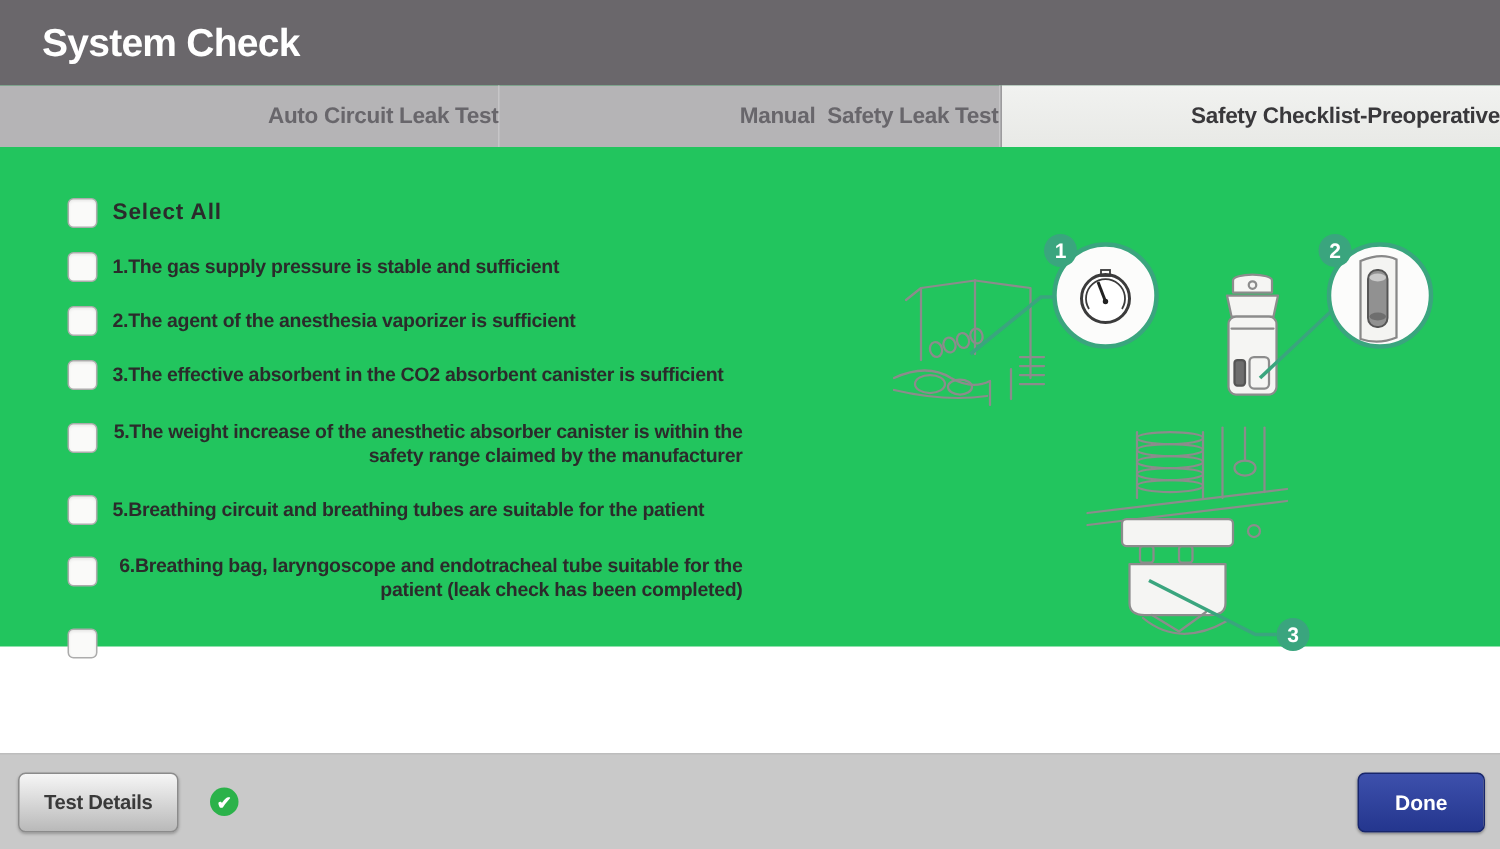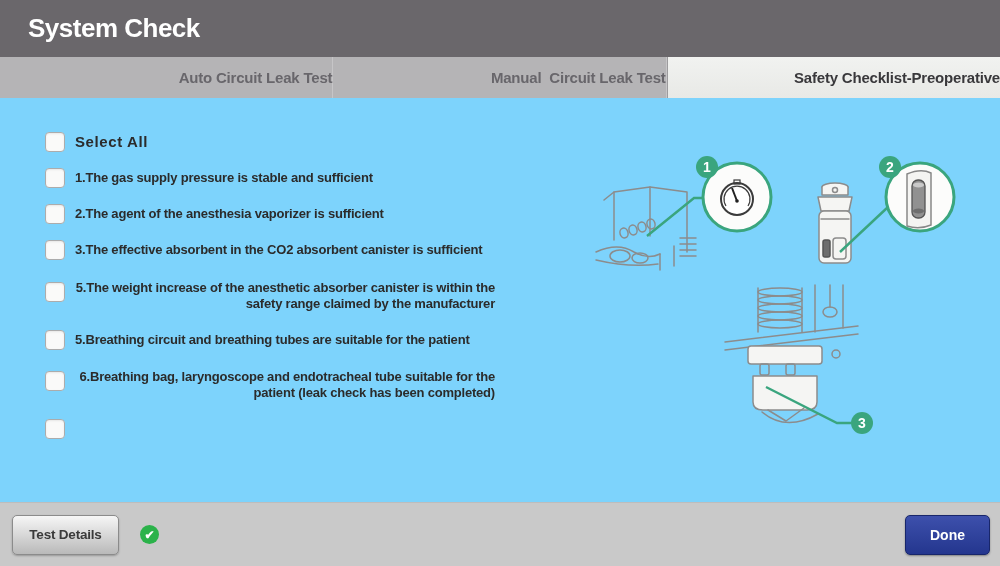"System Check" .app { background: #7dd3fc -> #22c55e; height: 566px -> 431px }
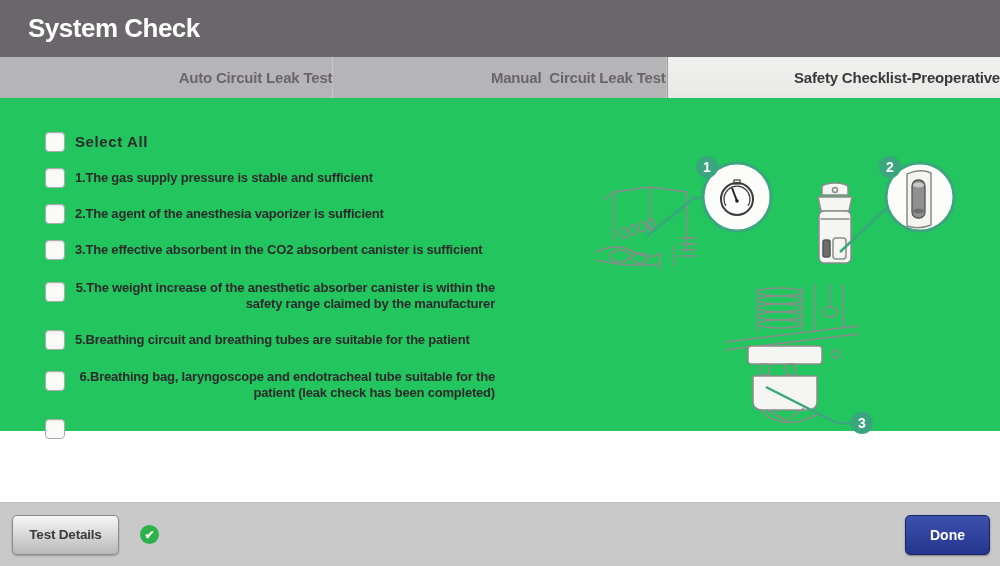"Manual Circuit Leak Test" span { text: Circuit -> Safety }
